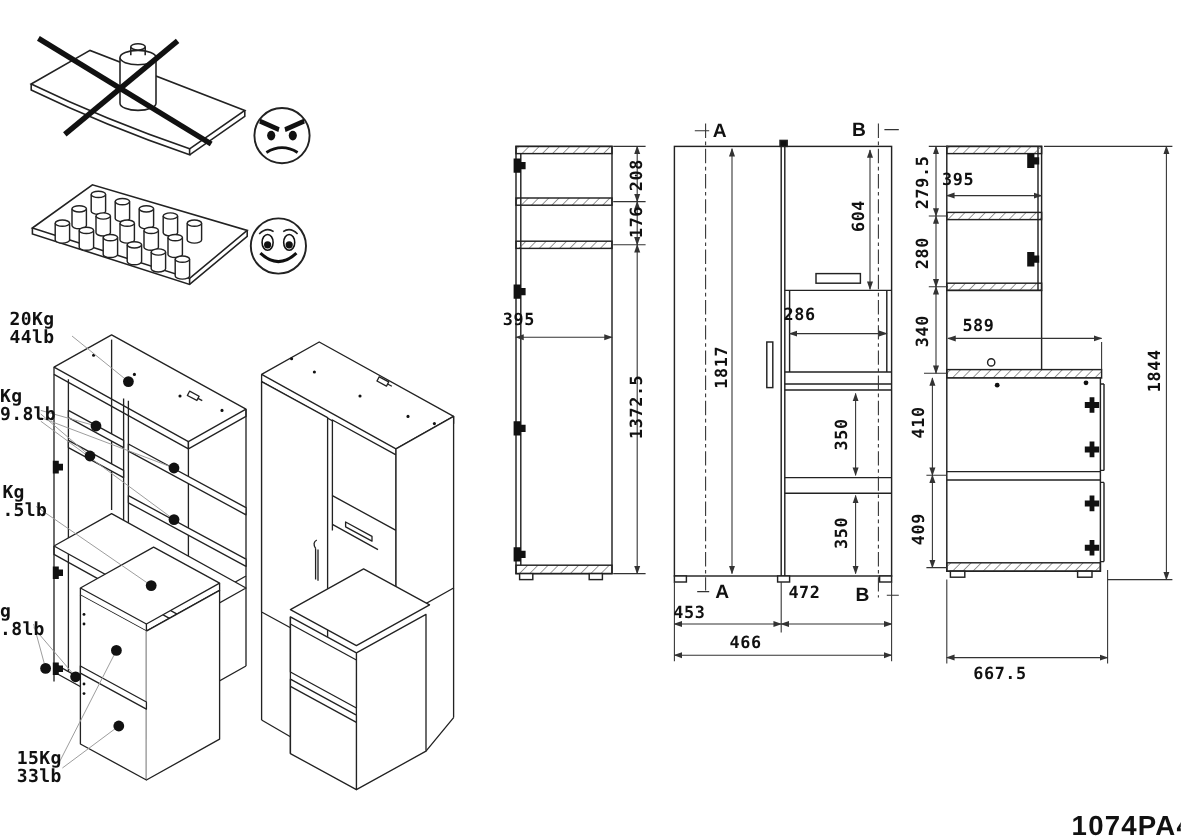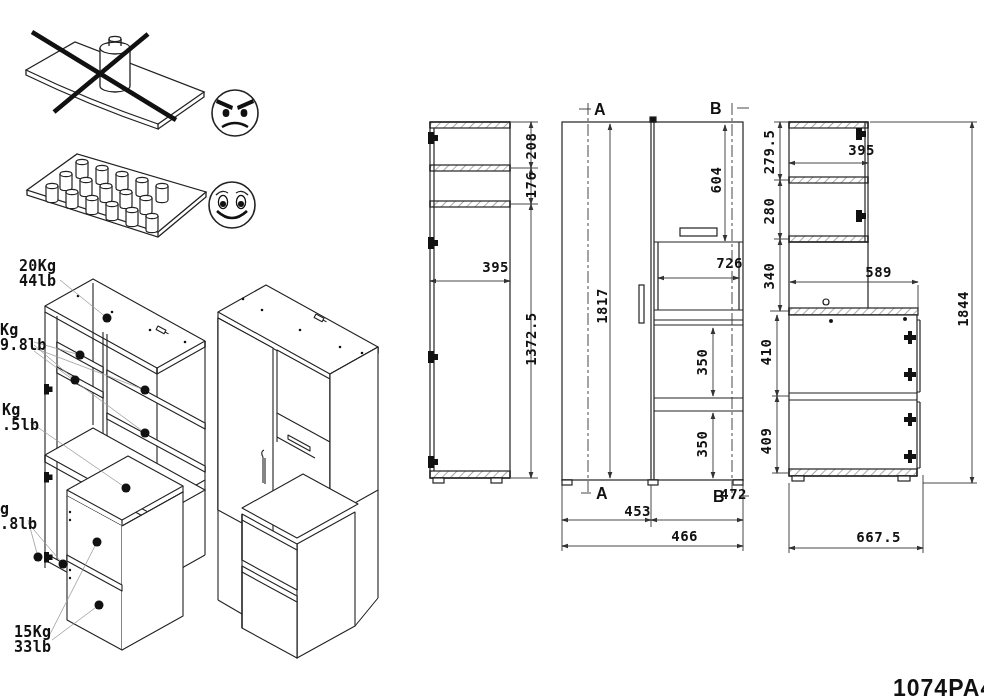"395" .hdim { text-align: right -> left }
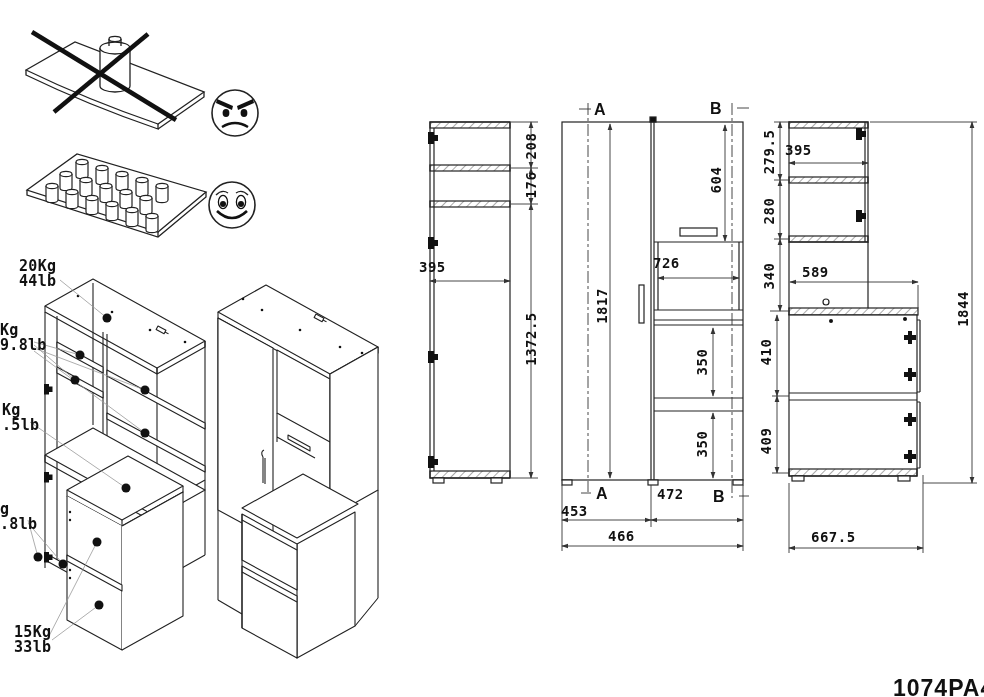"20Kg" div.wlabel { left: 19px -> 8px }
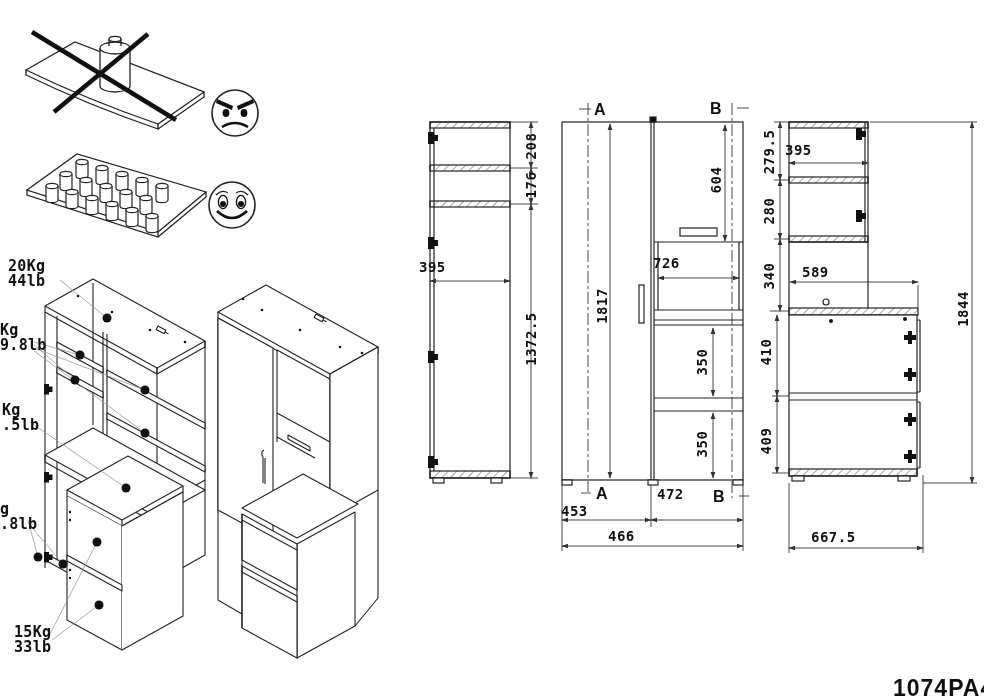"726" div.lbl { text: 726 -> 286 }
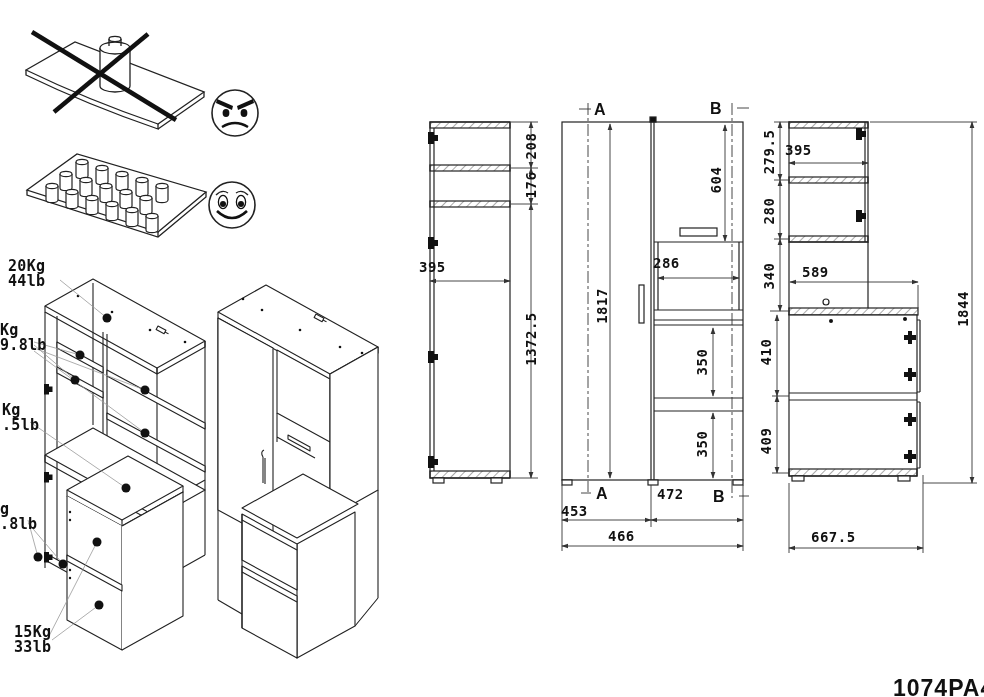"667.5" div.lbl { top: 529px -> 554px }
